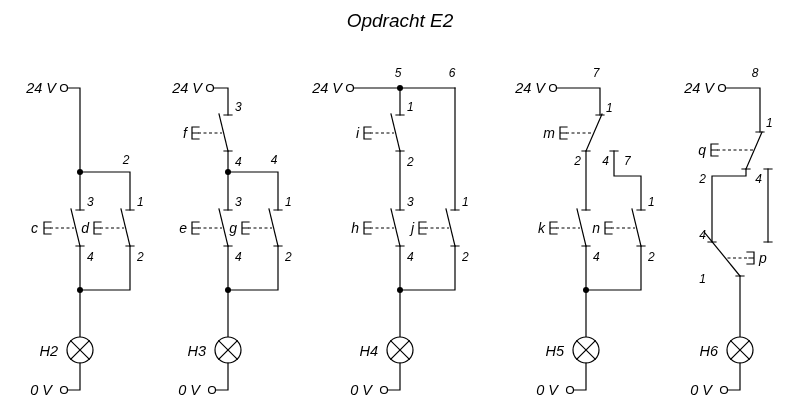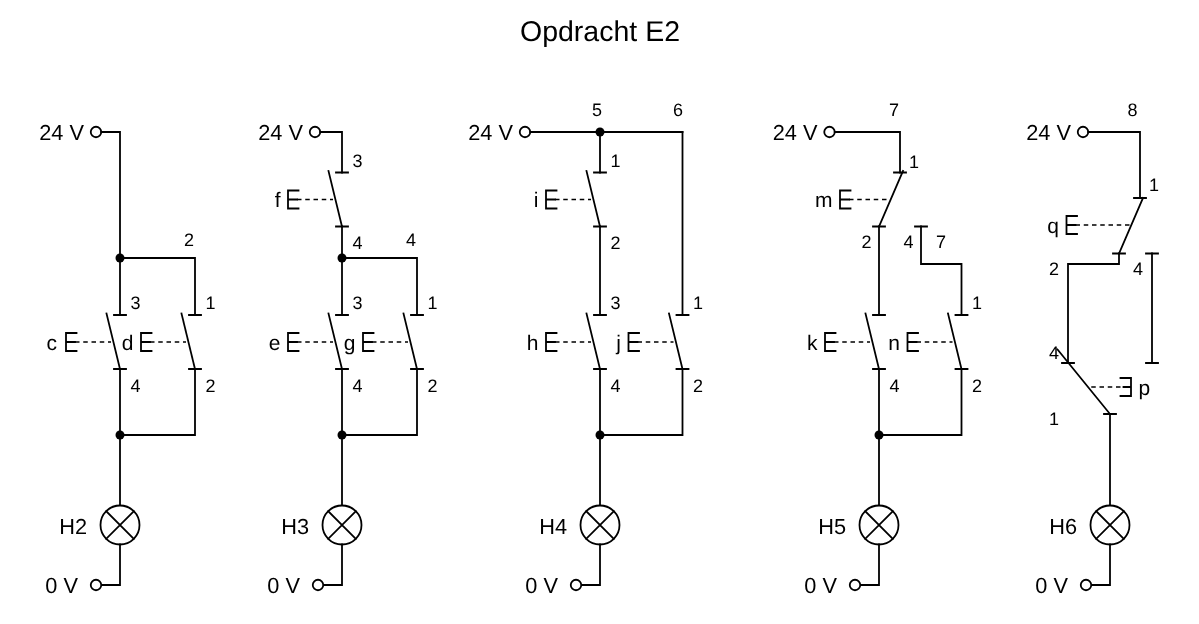"Opdracht E2" .page { font-style: none -> italic }
